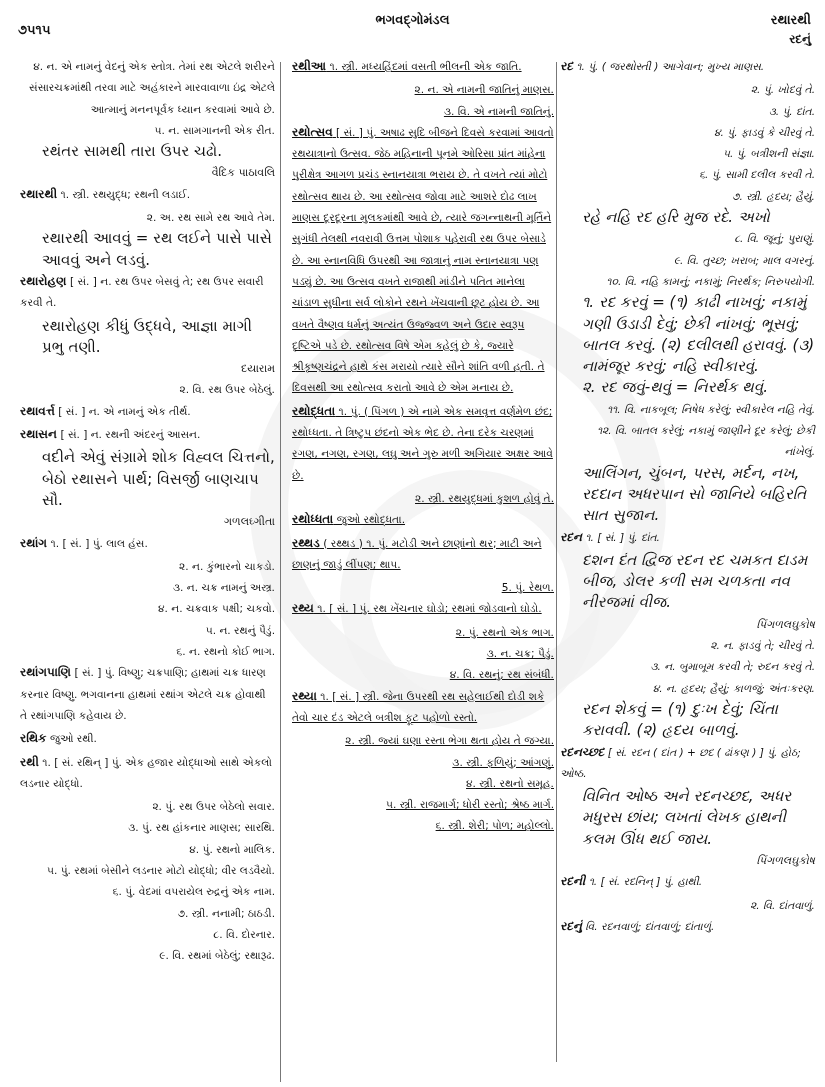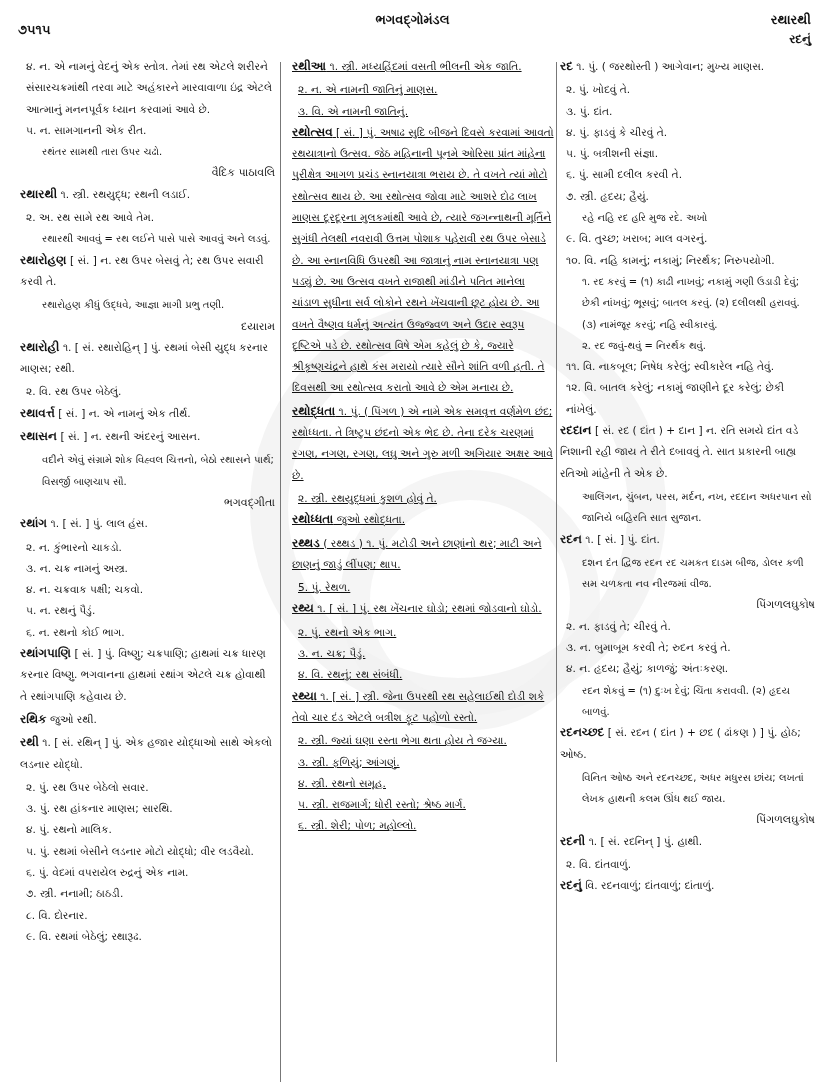"૪. ન. એ નામનું વેદનું" .sense { text-align: none -> right }
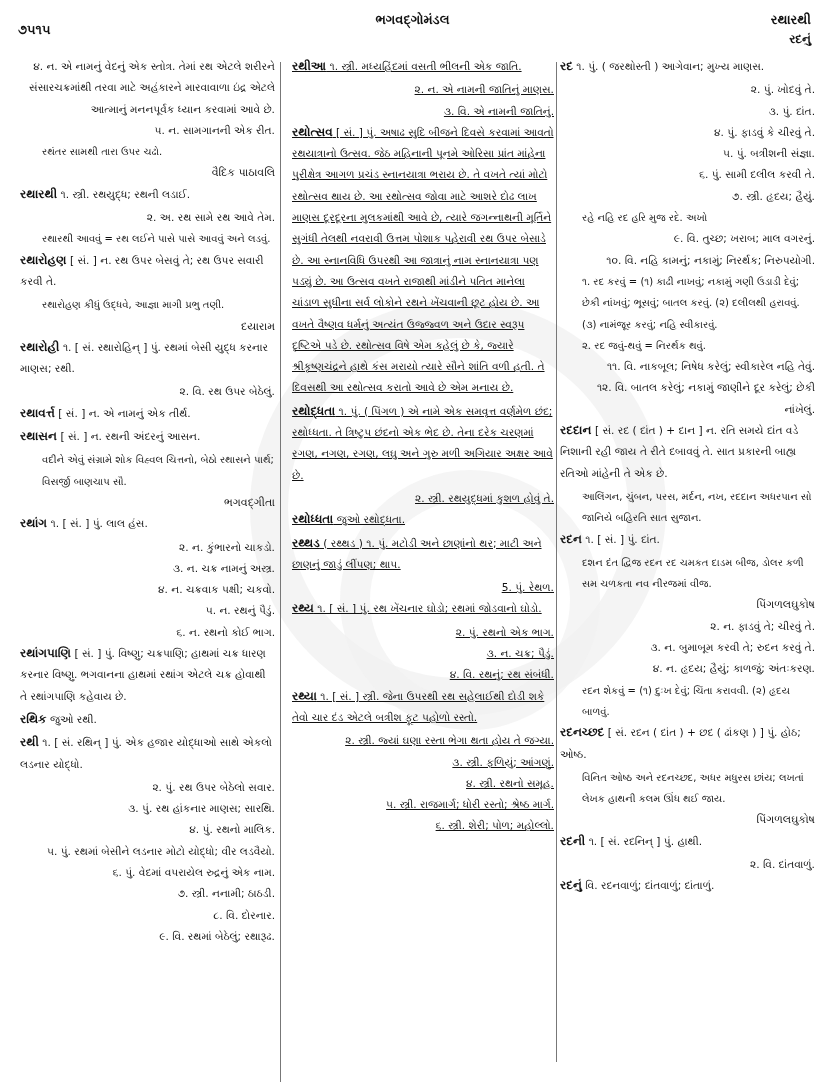"રદ ૧. પું. ( જરથોસ્તી" .c3 { font-style: none -> italic }
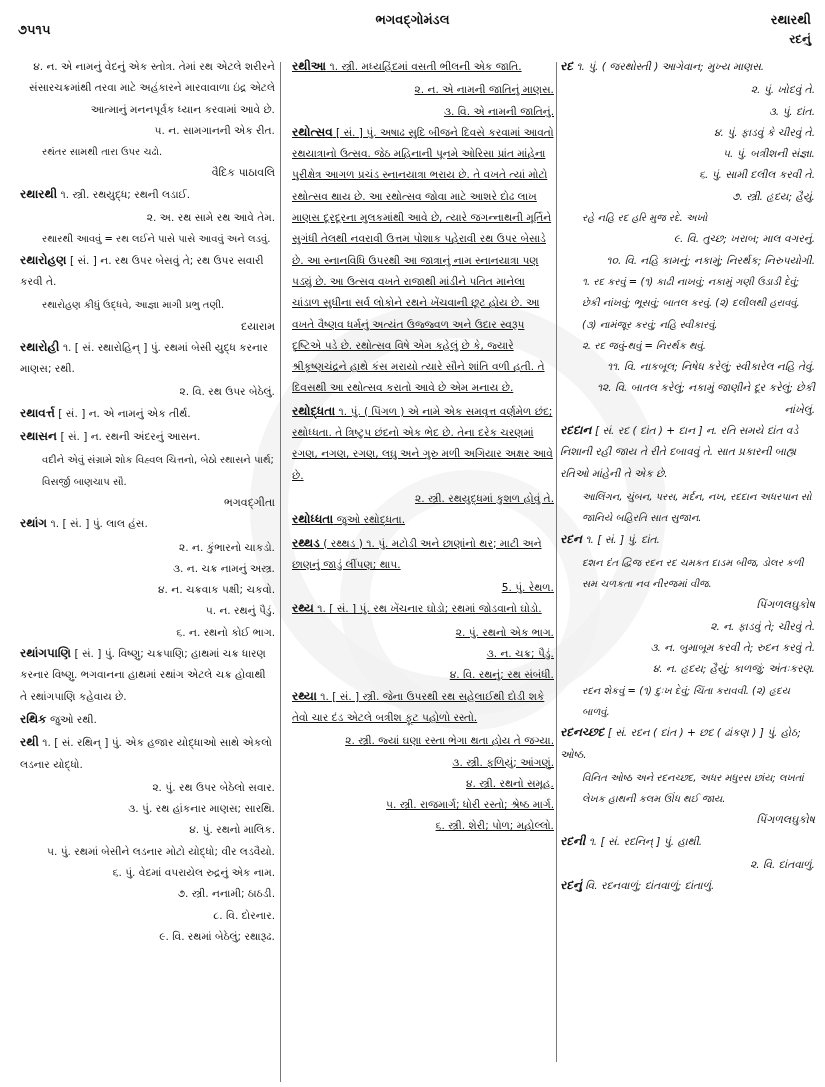"રથંતર સામથી તારા ઉપર ચઢો." .quote { font-size: 10px -> 15px }
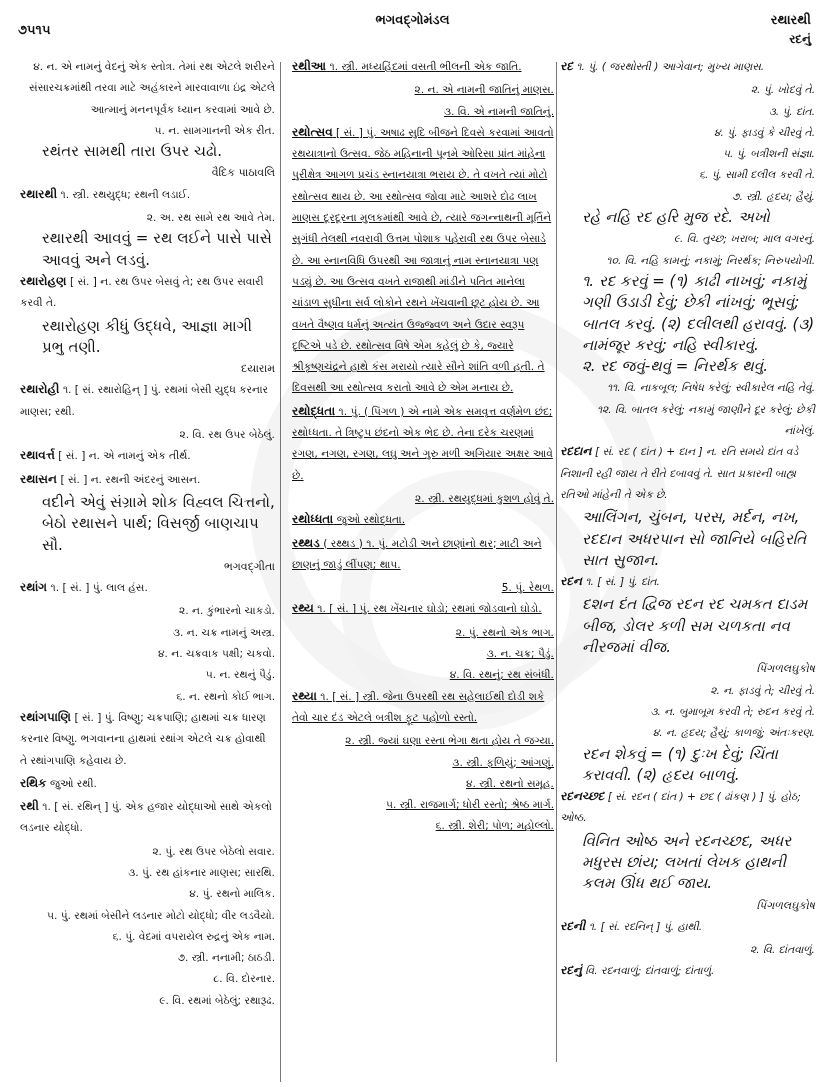"૮. વિ. જૂનું; પુરાણું." div.sense { html: none -> <div>૮. વિ. જૂનું; પુરાણું.</div> }
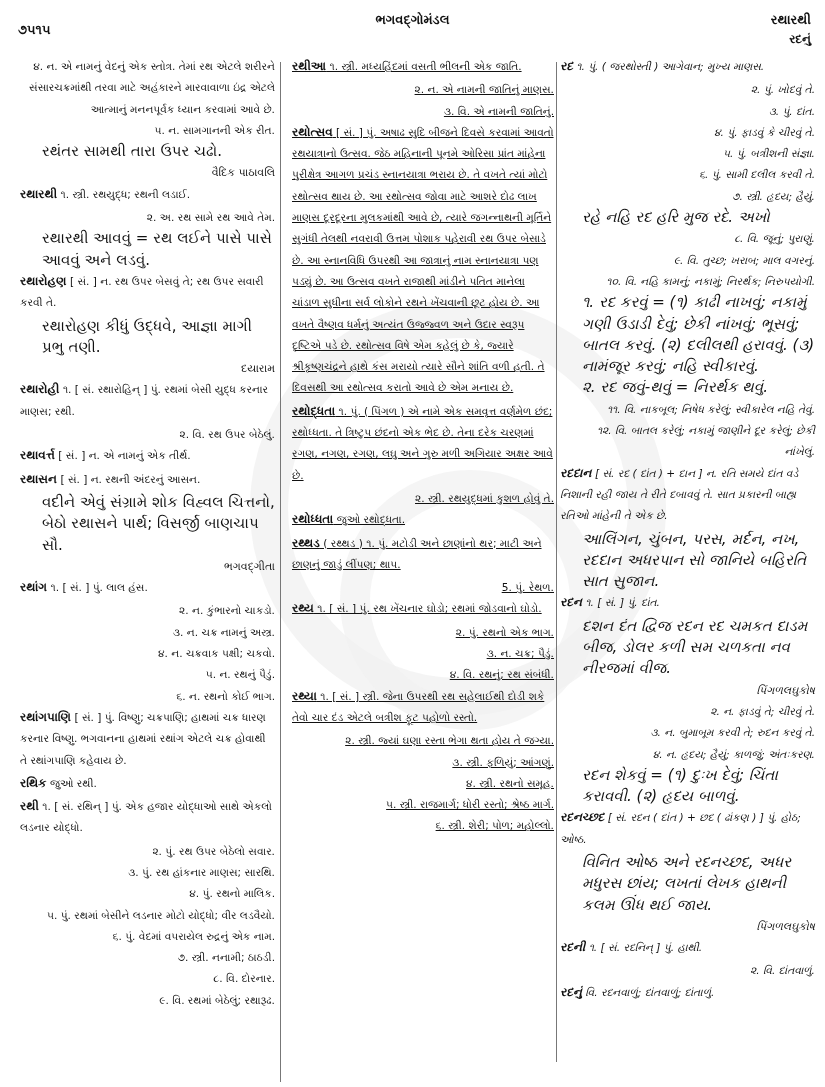"રથારોહી ૧. [ સં. રથારોહિન્" div.entry { html: <div><span>રથારોહી</span><span> ૧. [ સં. રથારોહિન્ ] પું. રથમાં બેસી યુદ્ધ કરનાર માણસ; રથી.</span></div> -> none }
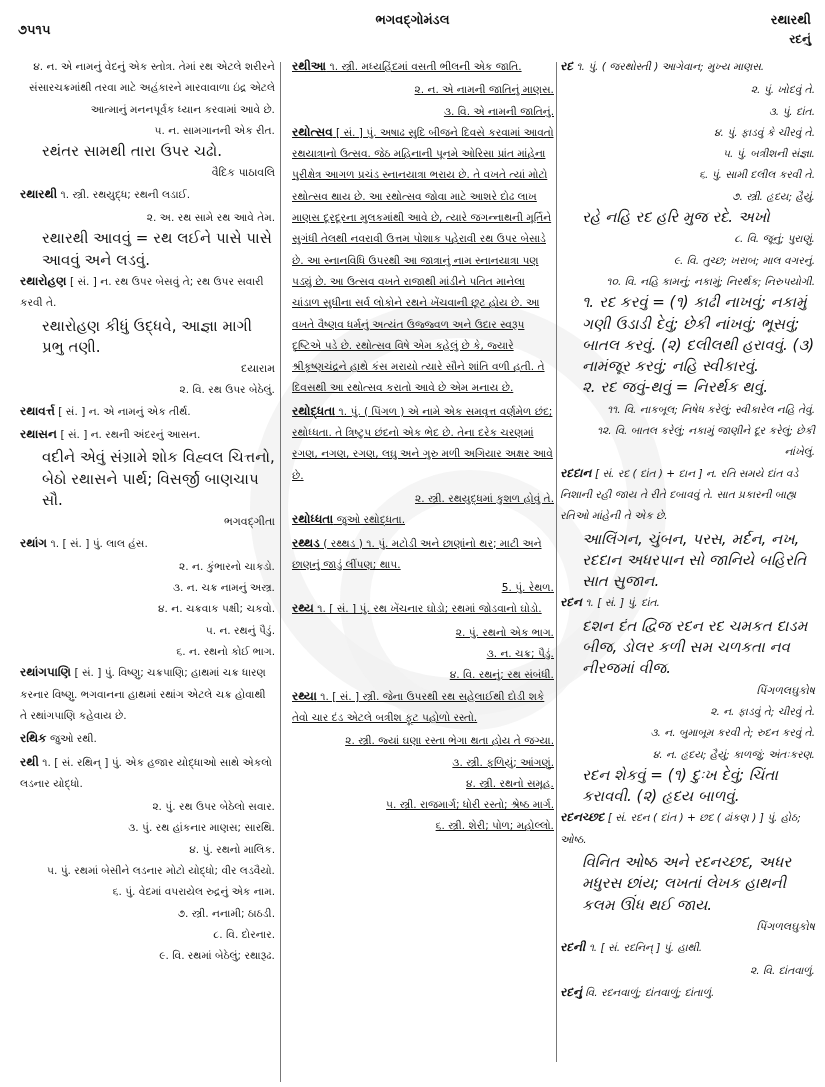"રદદાન [ સં. રદ (" div.entry { html: <div><span>રદદાન</span><span> [ સં. રદ ( દાંત ) + દાન ] ન. રતિ સમયે દાંત વડે નિશાની રહી જાય તે રીતે દબાવવું તે. સાત પ્રકારની બાહ્ય રતિઓ માંહેની તે એક છે.</span></div> -> none }
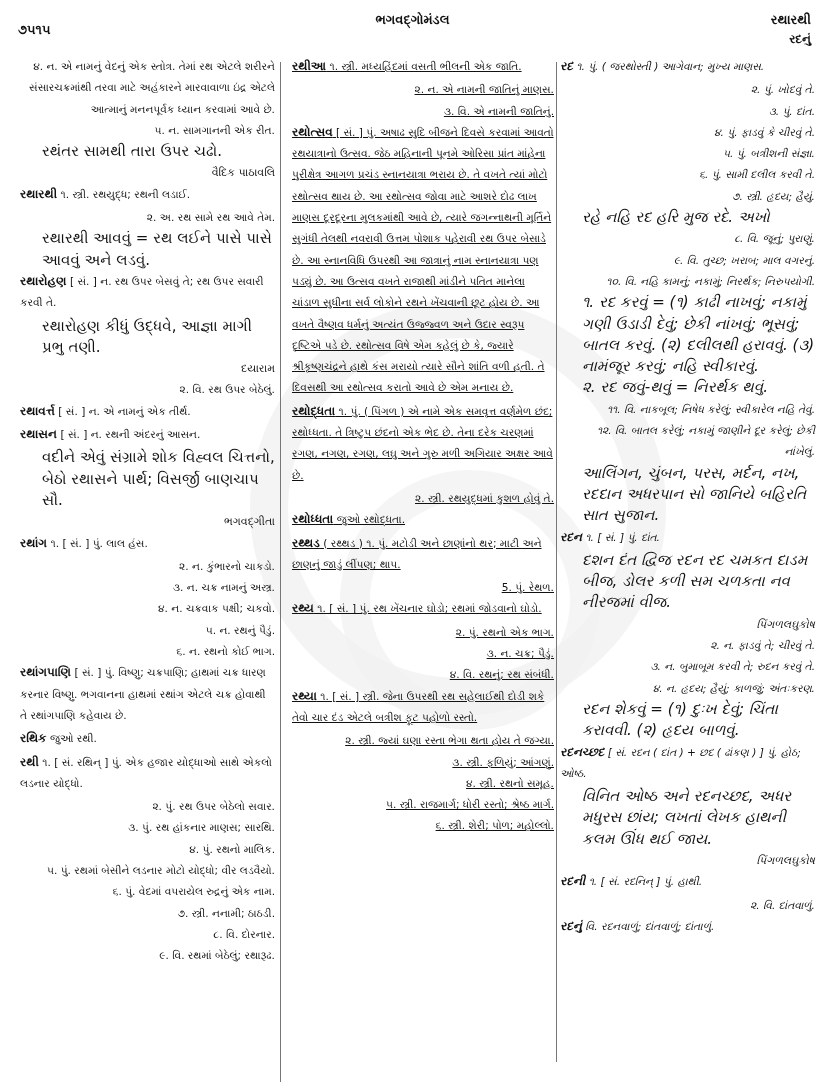"ભગવદ્ગીતા" div.src { text: ભગવદ્ગીતા -> ગળલઘ્ગીતા }
